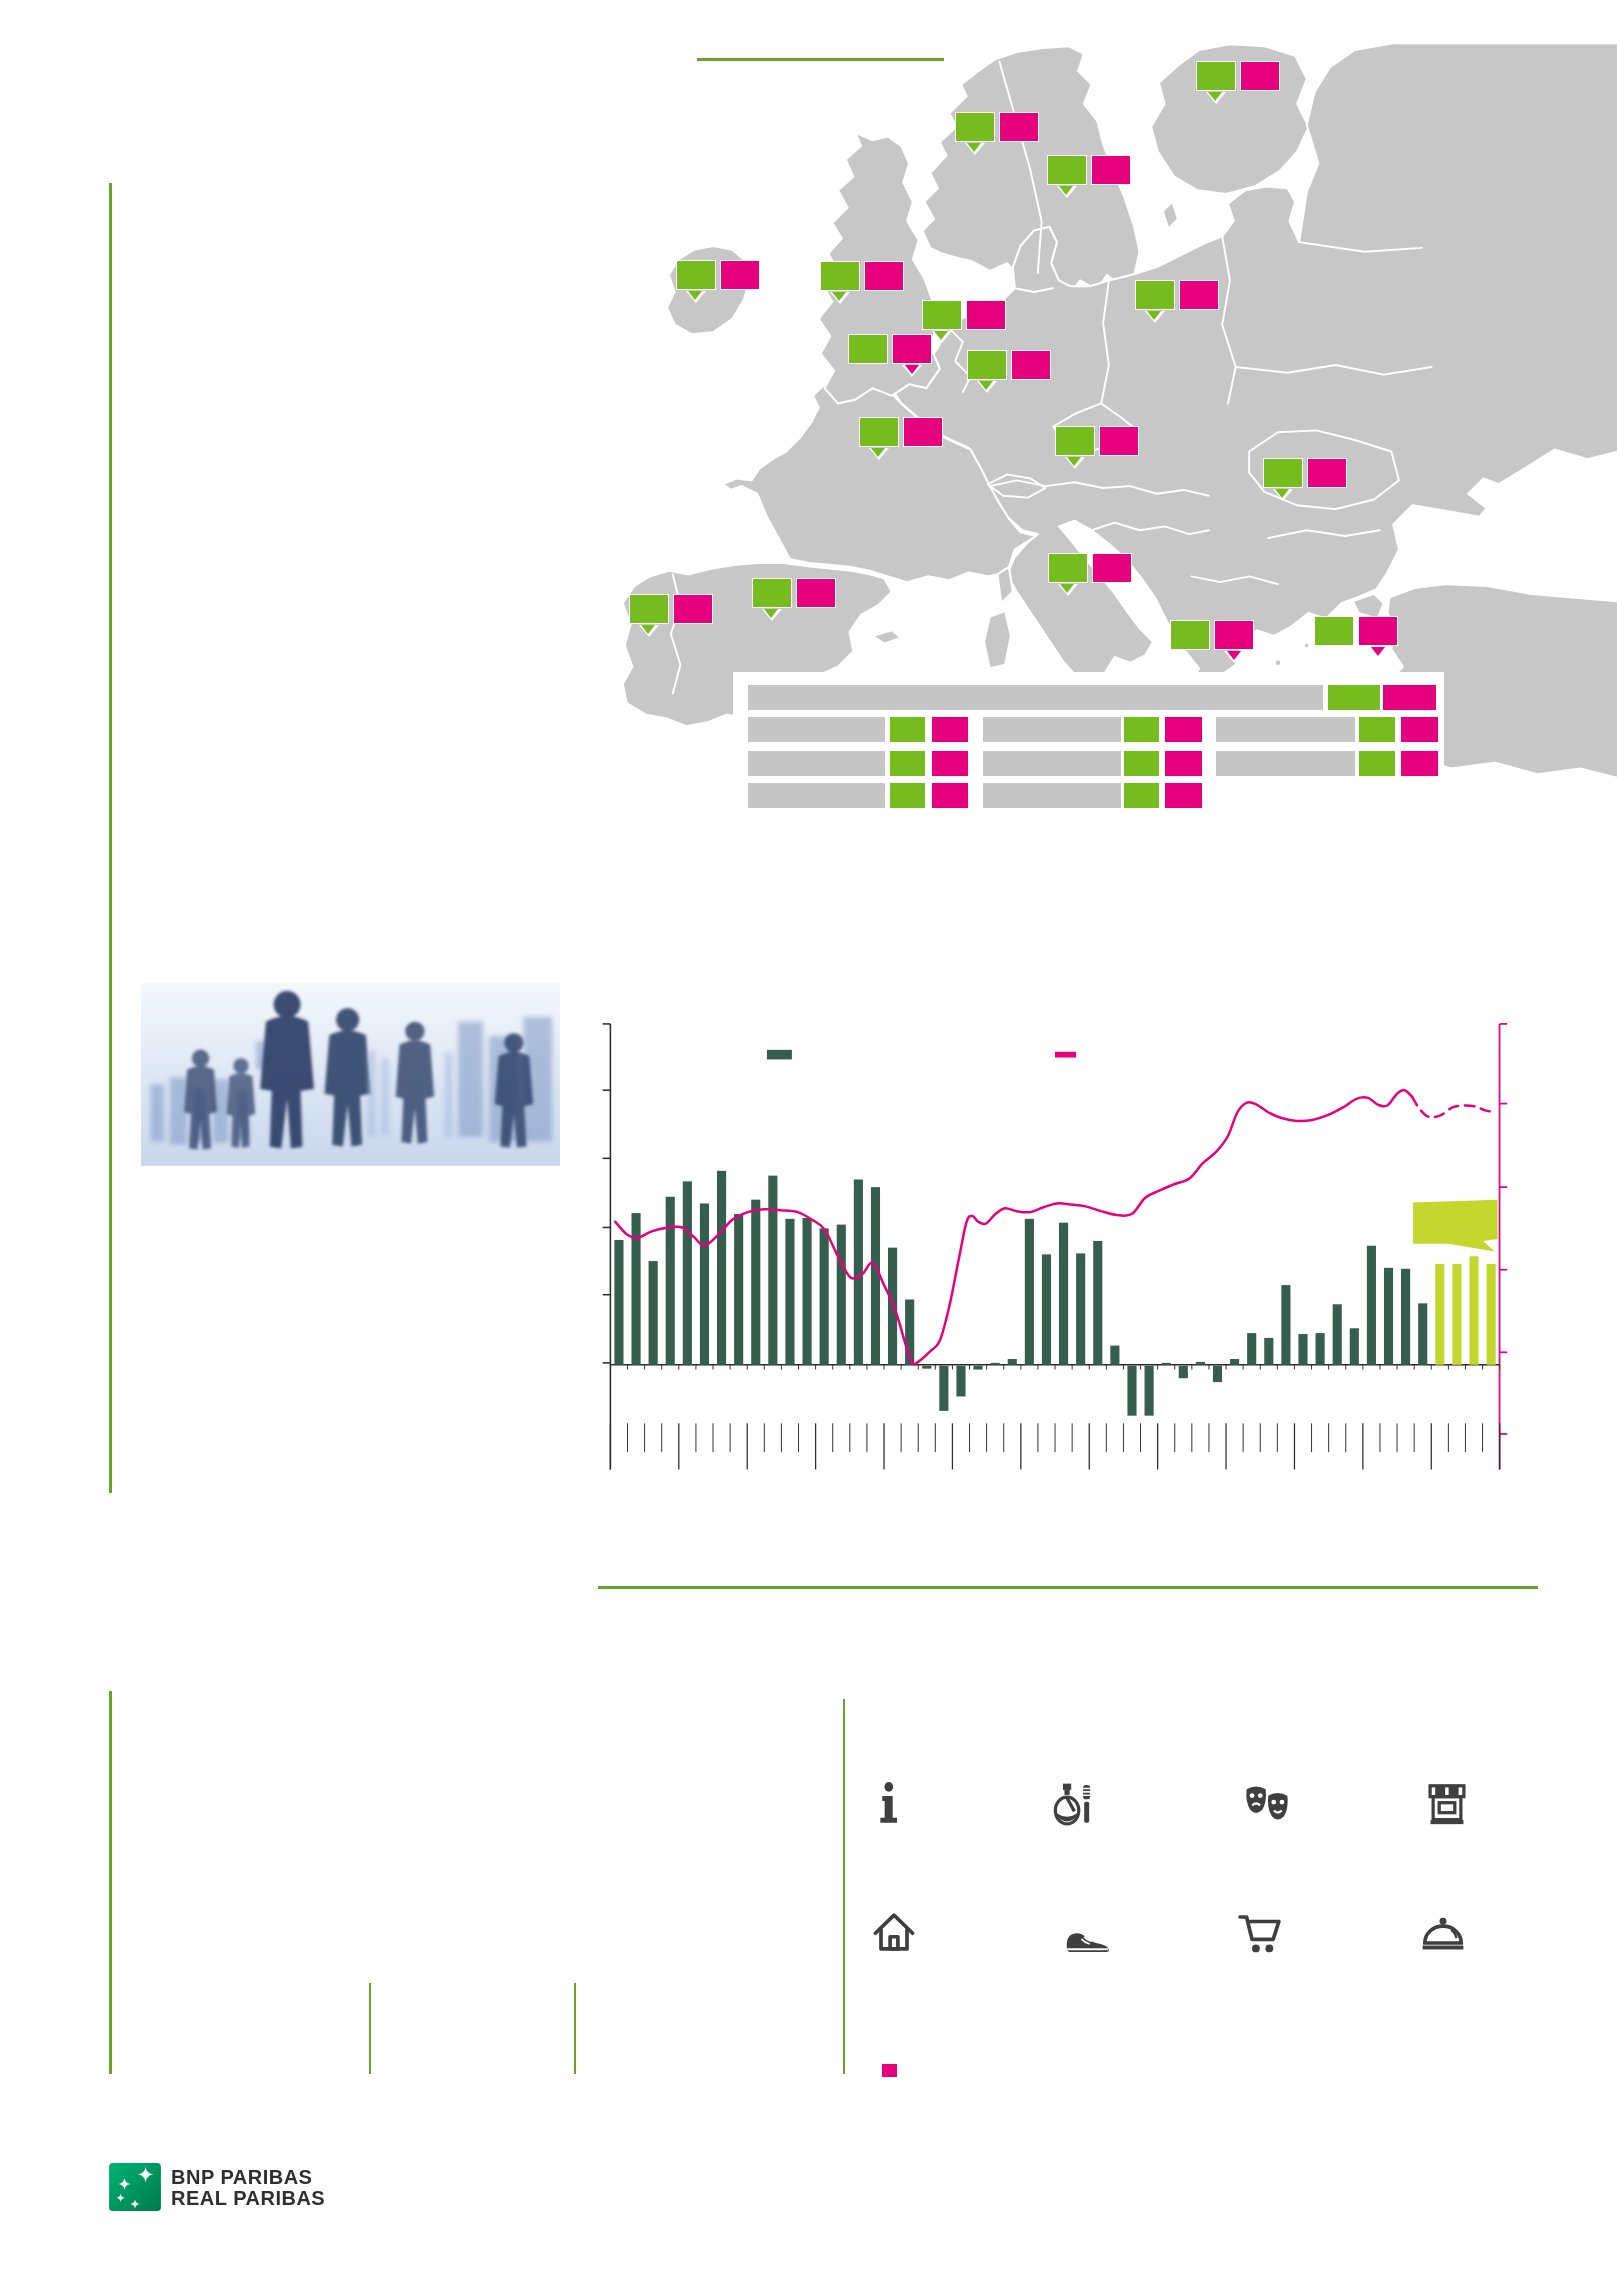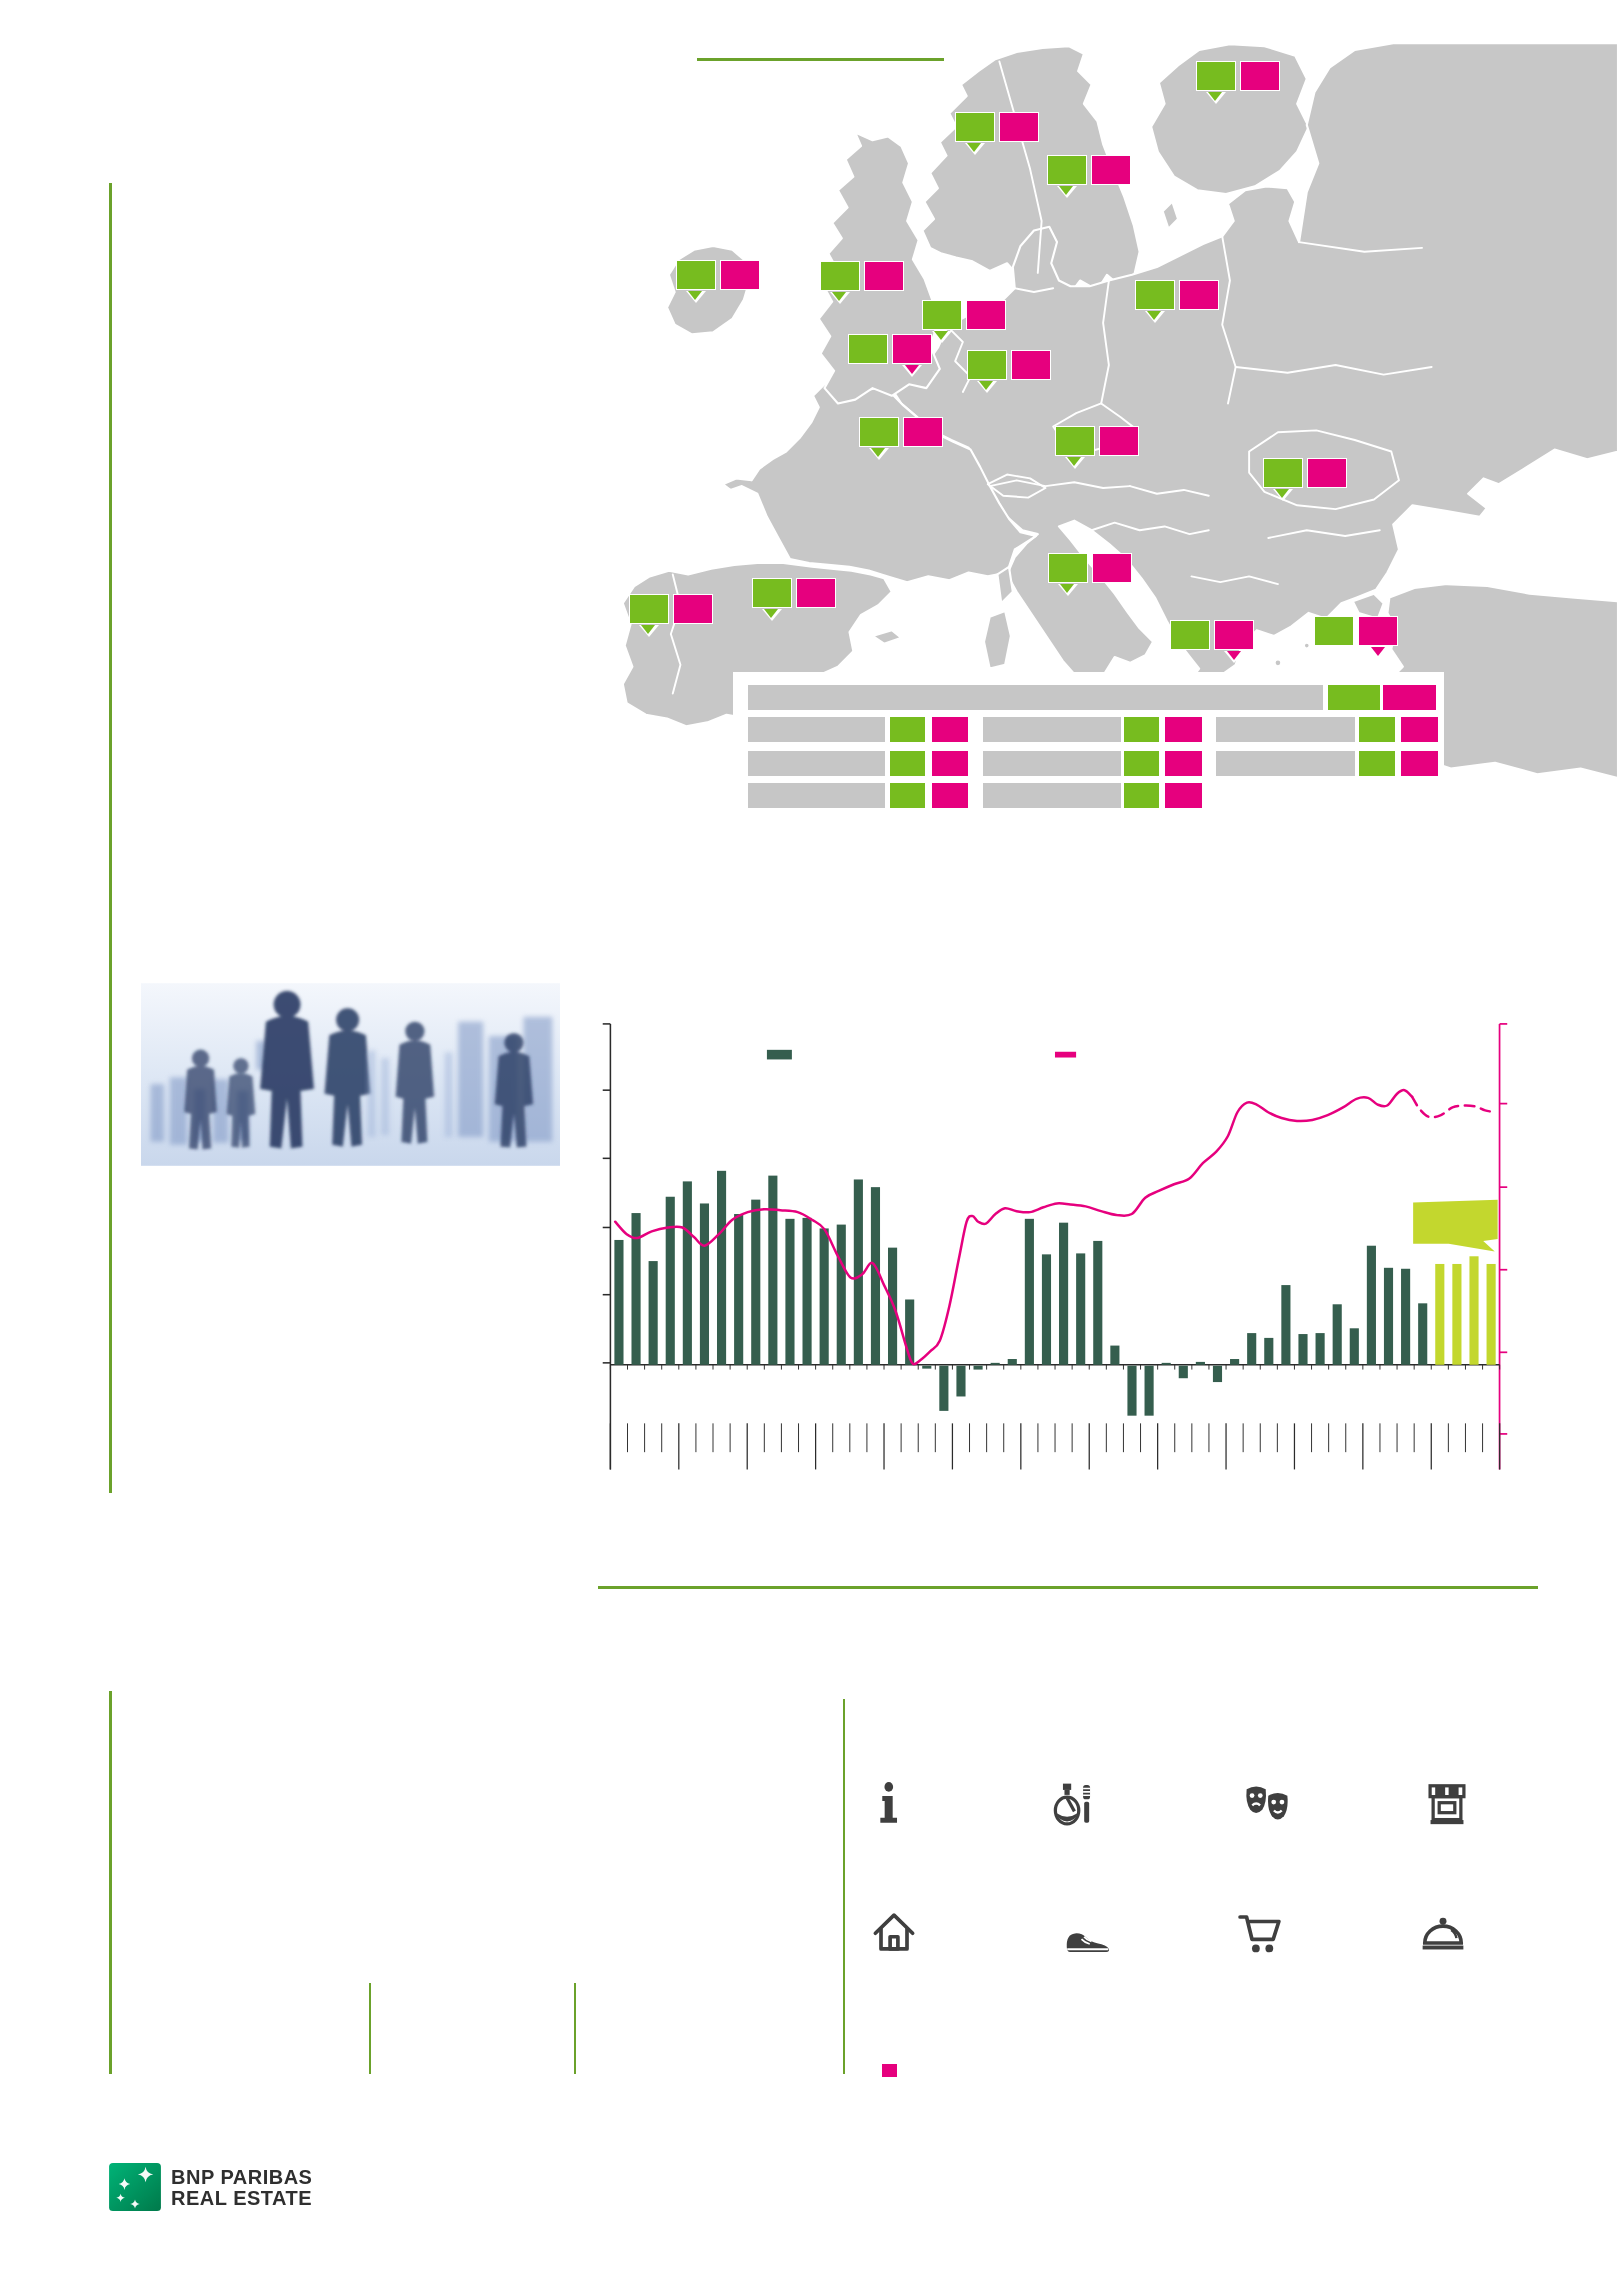"REAL ESTATE" div { text: ESTATE -> PARIBAS }
